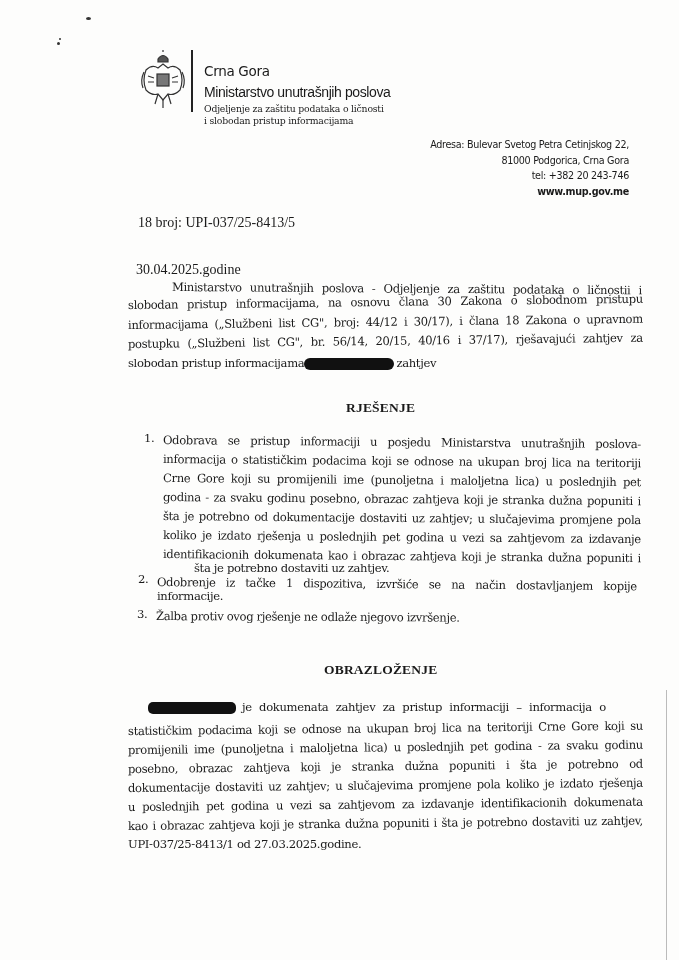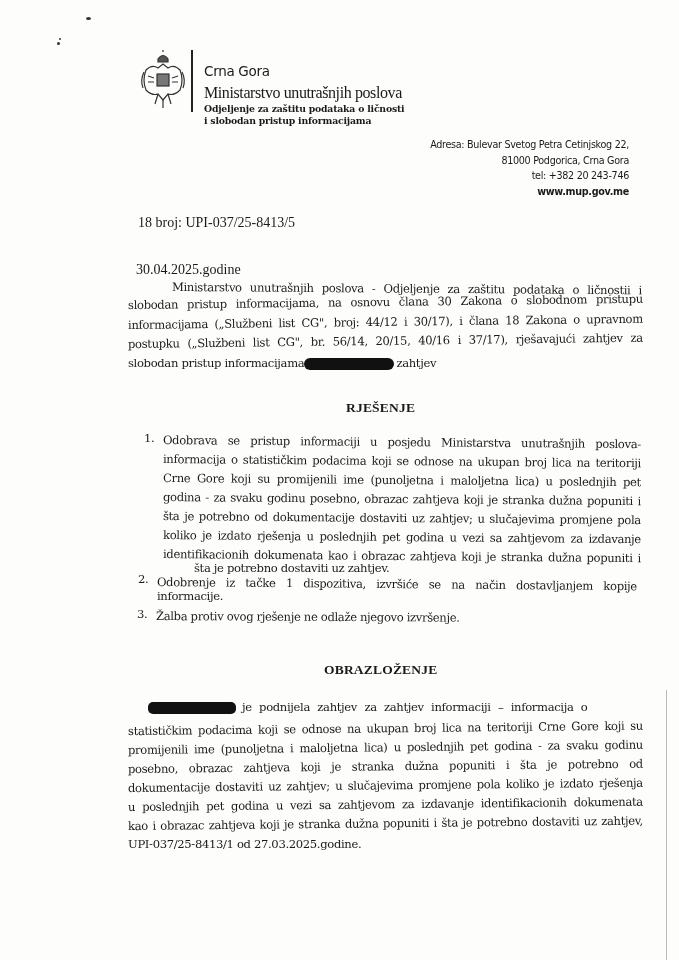"Ministarstvo unutrašnjih poslova" .org2 { font-family: Liberation Serif, serif -> Liberation Sans, sans-serif; font-size: 16px -> 14px }
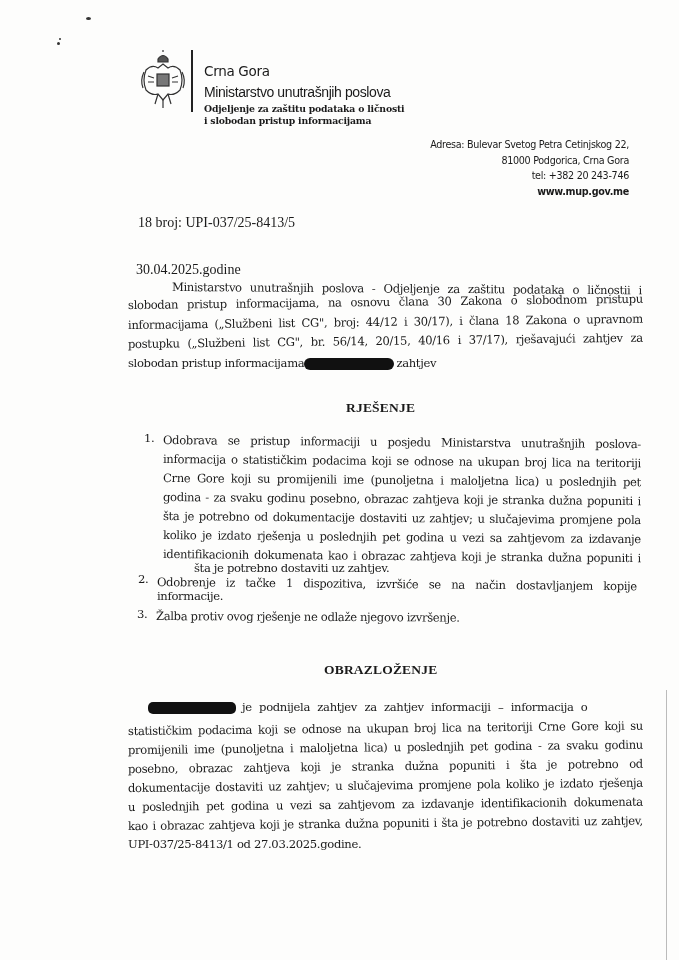"Odjeljenje za zaštitu podataka o" .org3 { font-weight: bold -> normal }
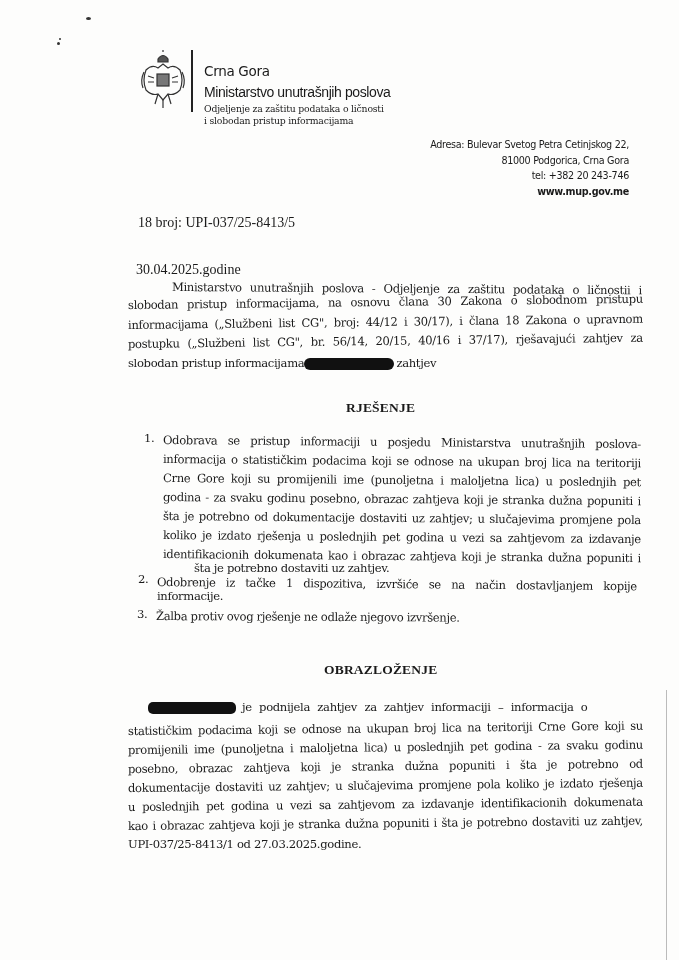"je podnijela zahtjev za zahtjev" span { text: podnijela zahtjev za zahtjev -> dokumenata zahtjev za pristup }
